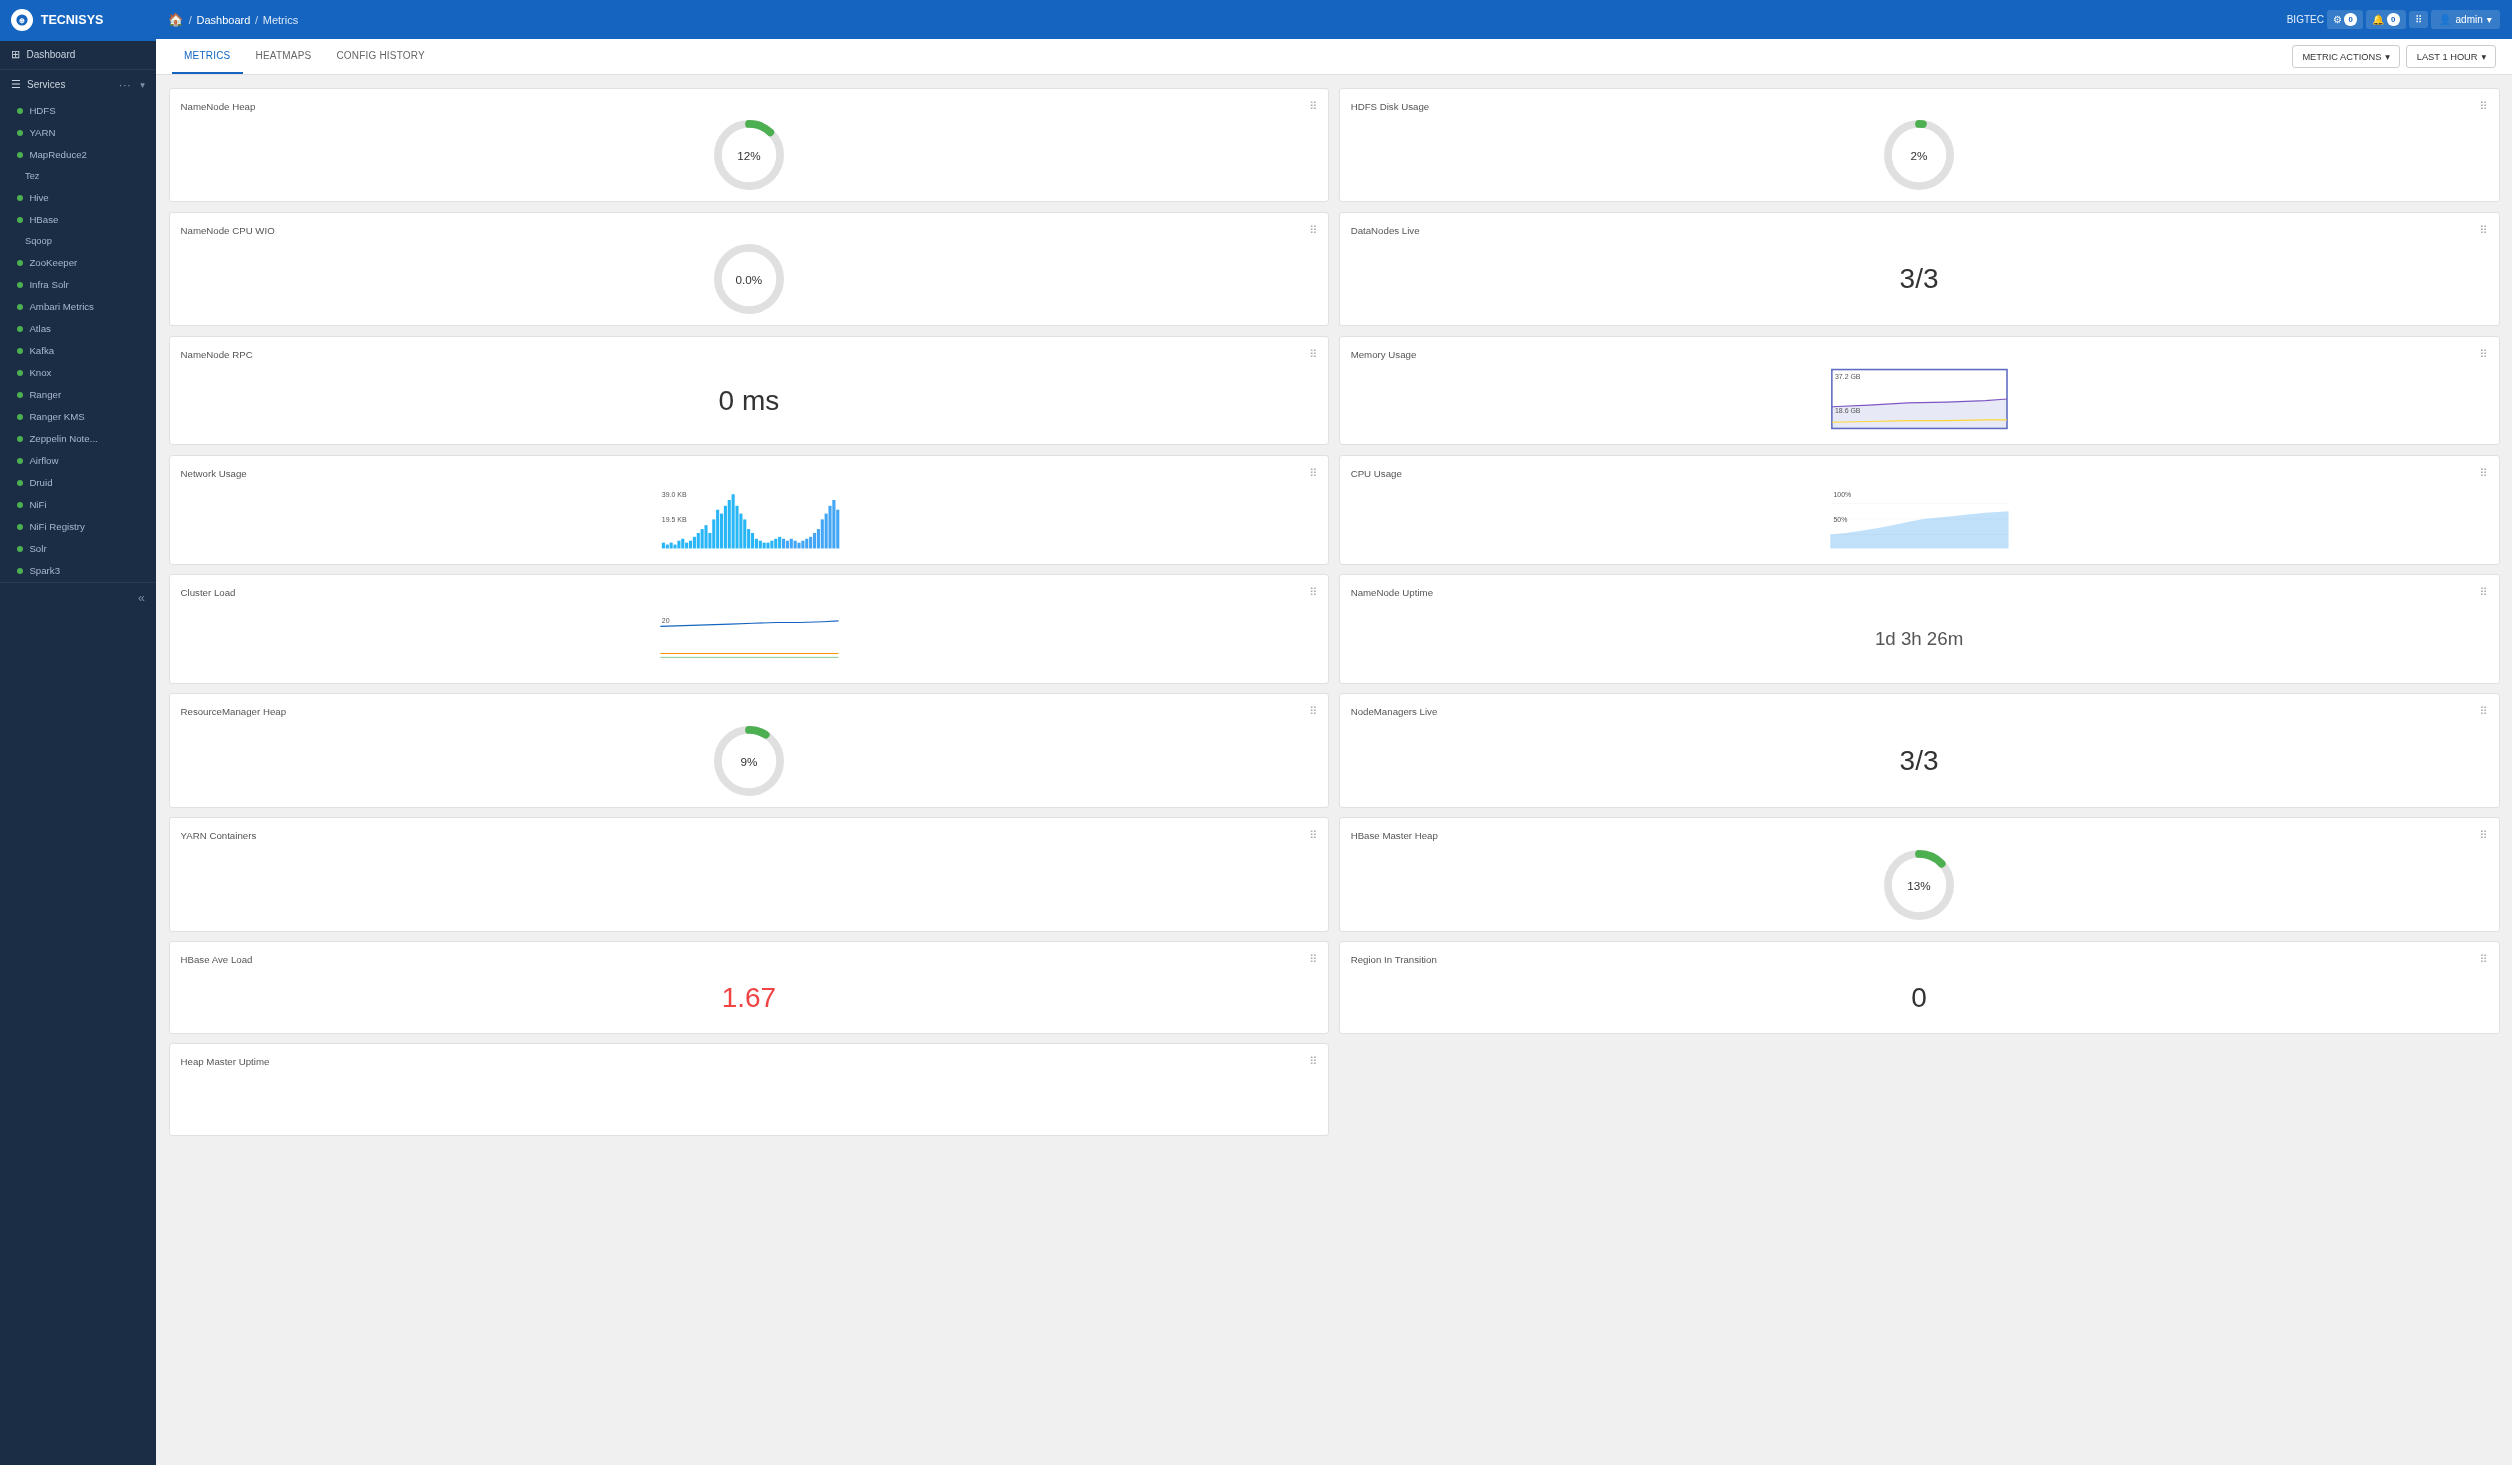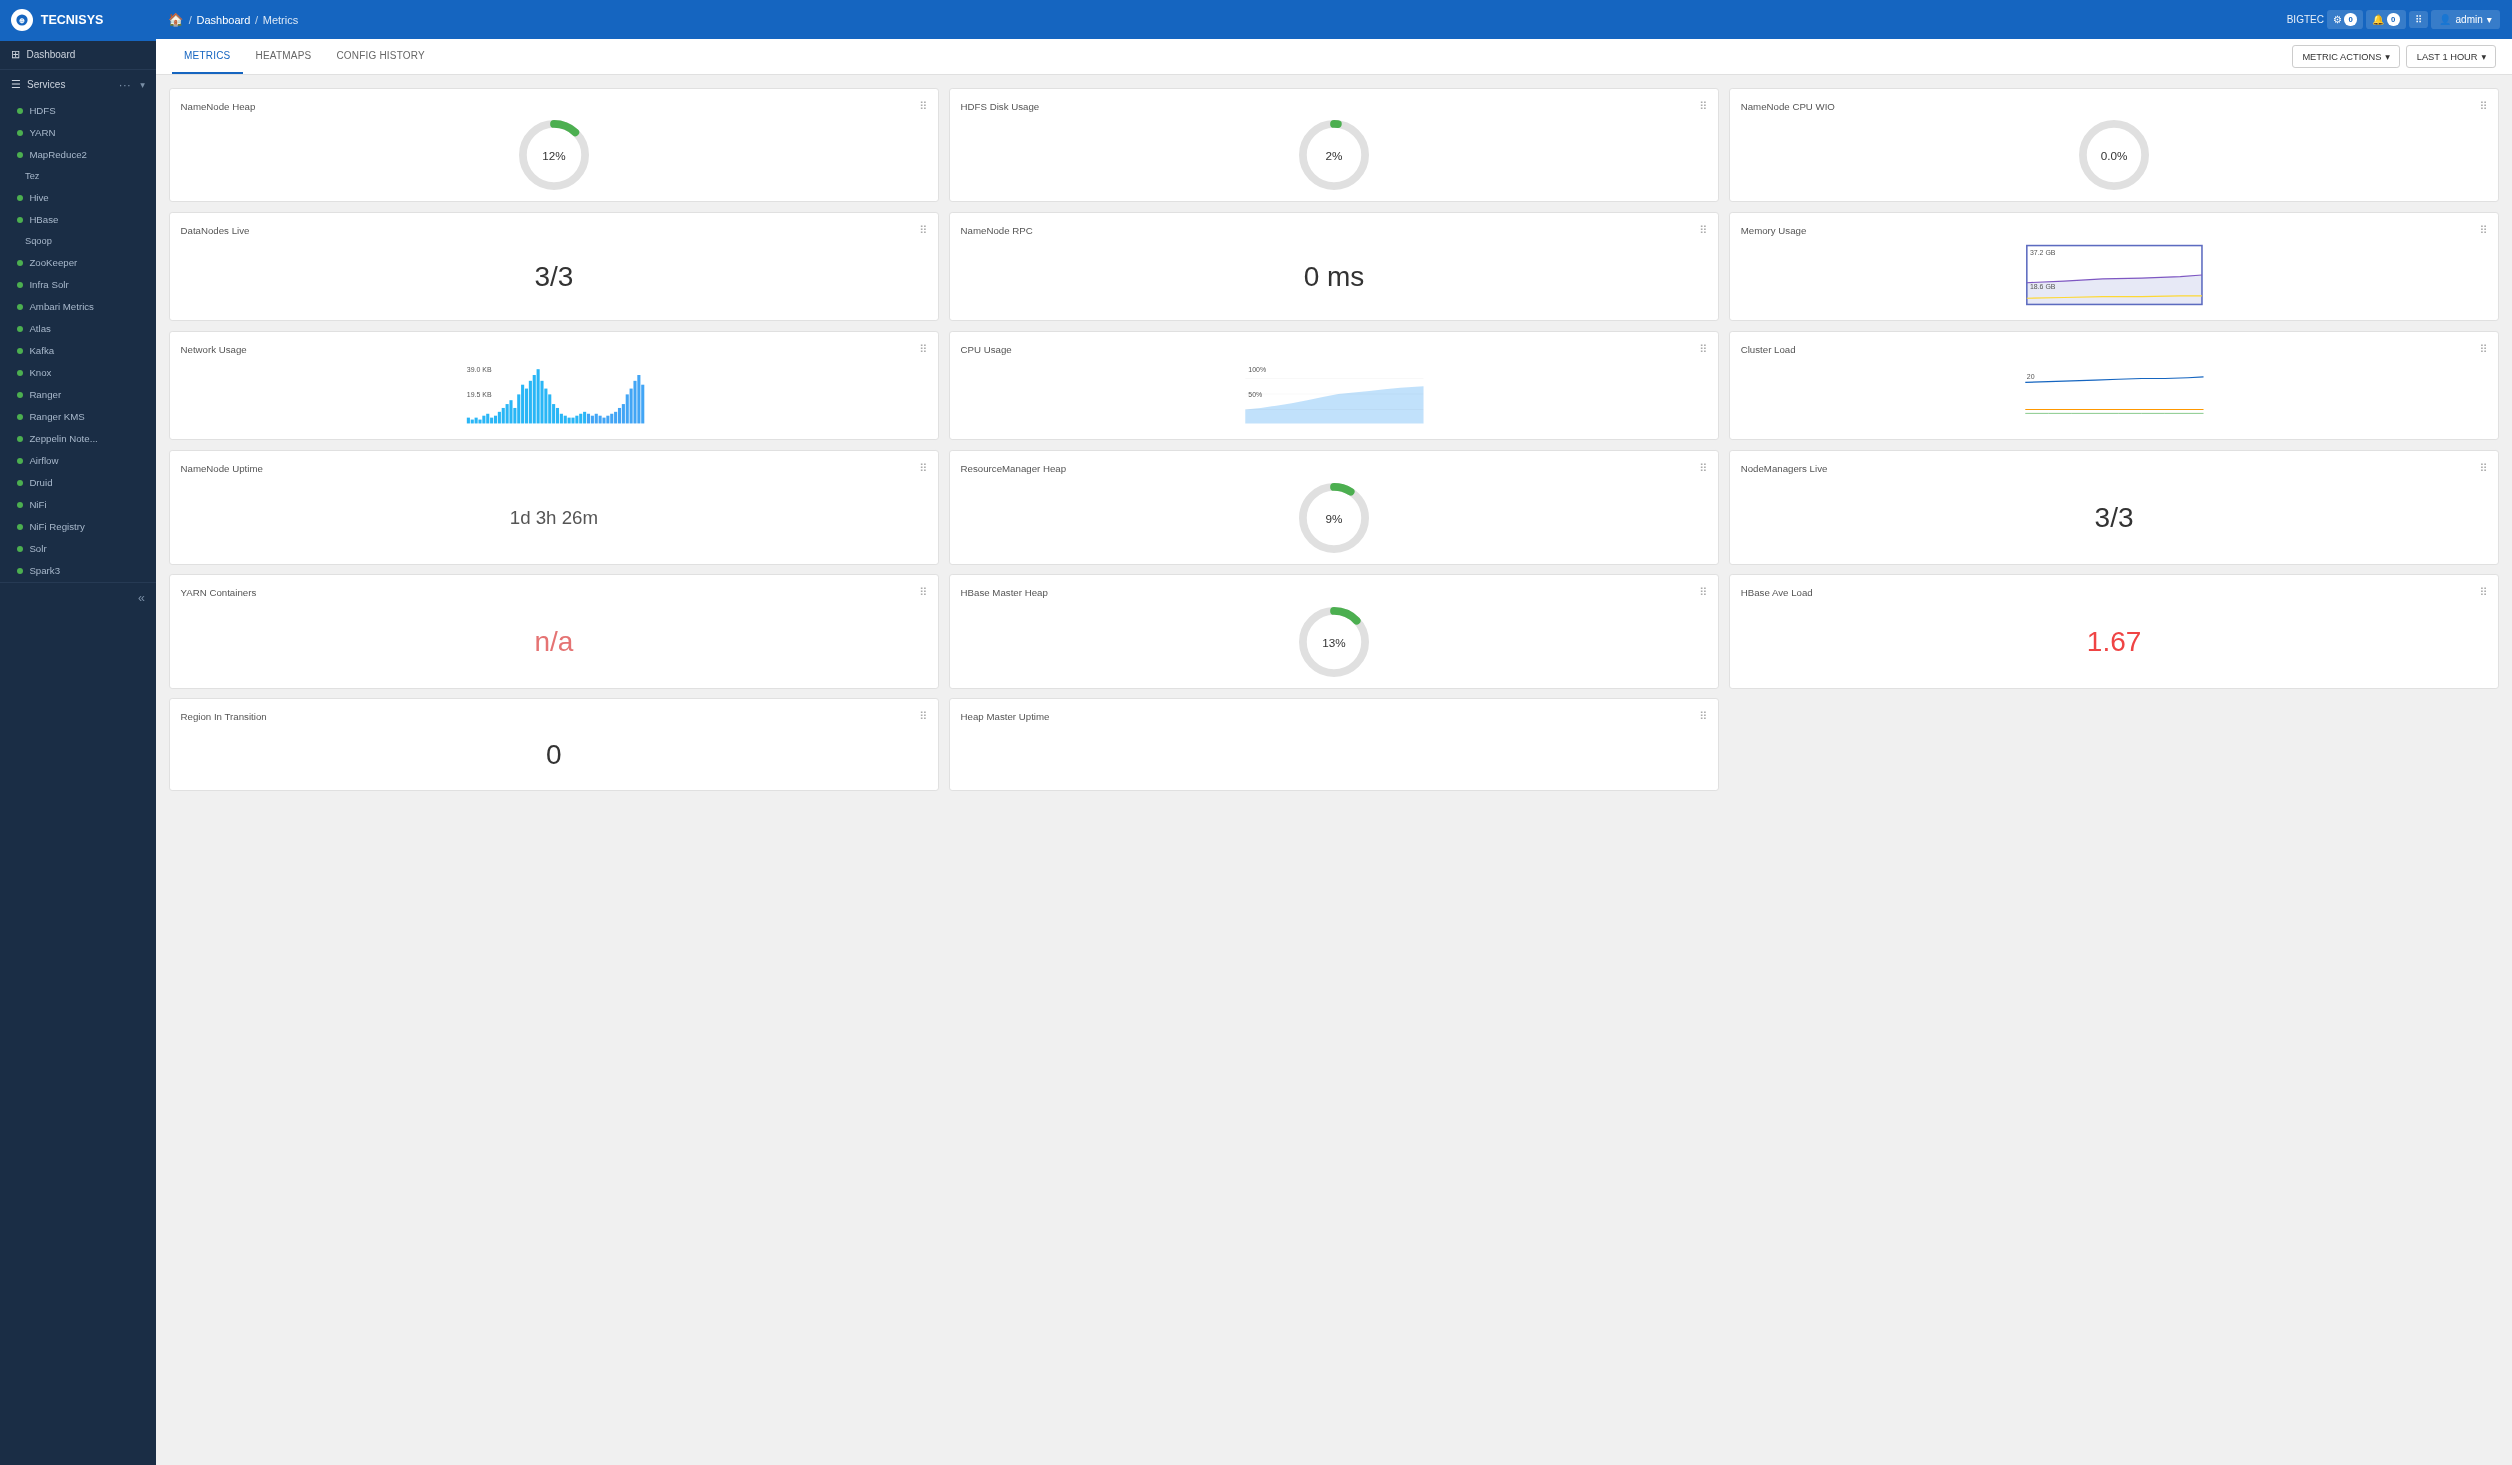"NameNode Heap" #dashboard-grid { grid-template-columns: repeat(3, 1fr) -> repeat(2, 1fr) }
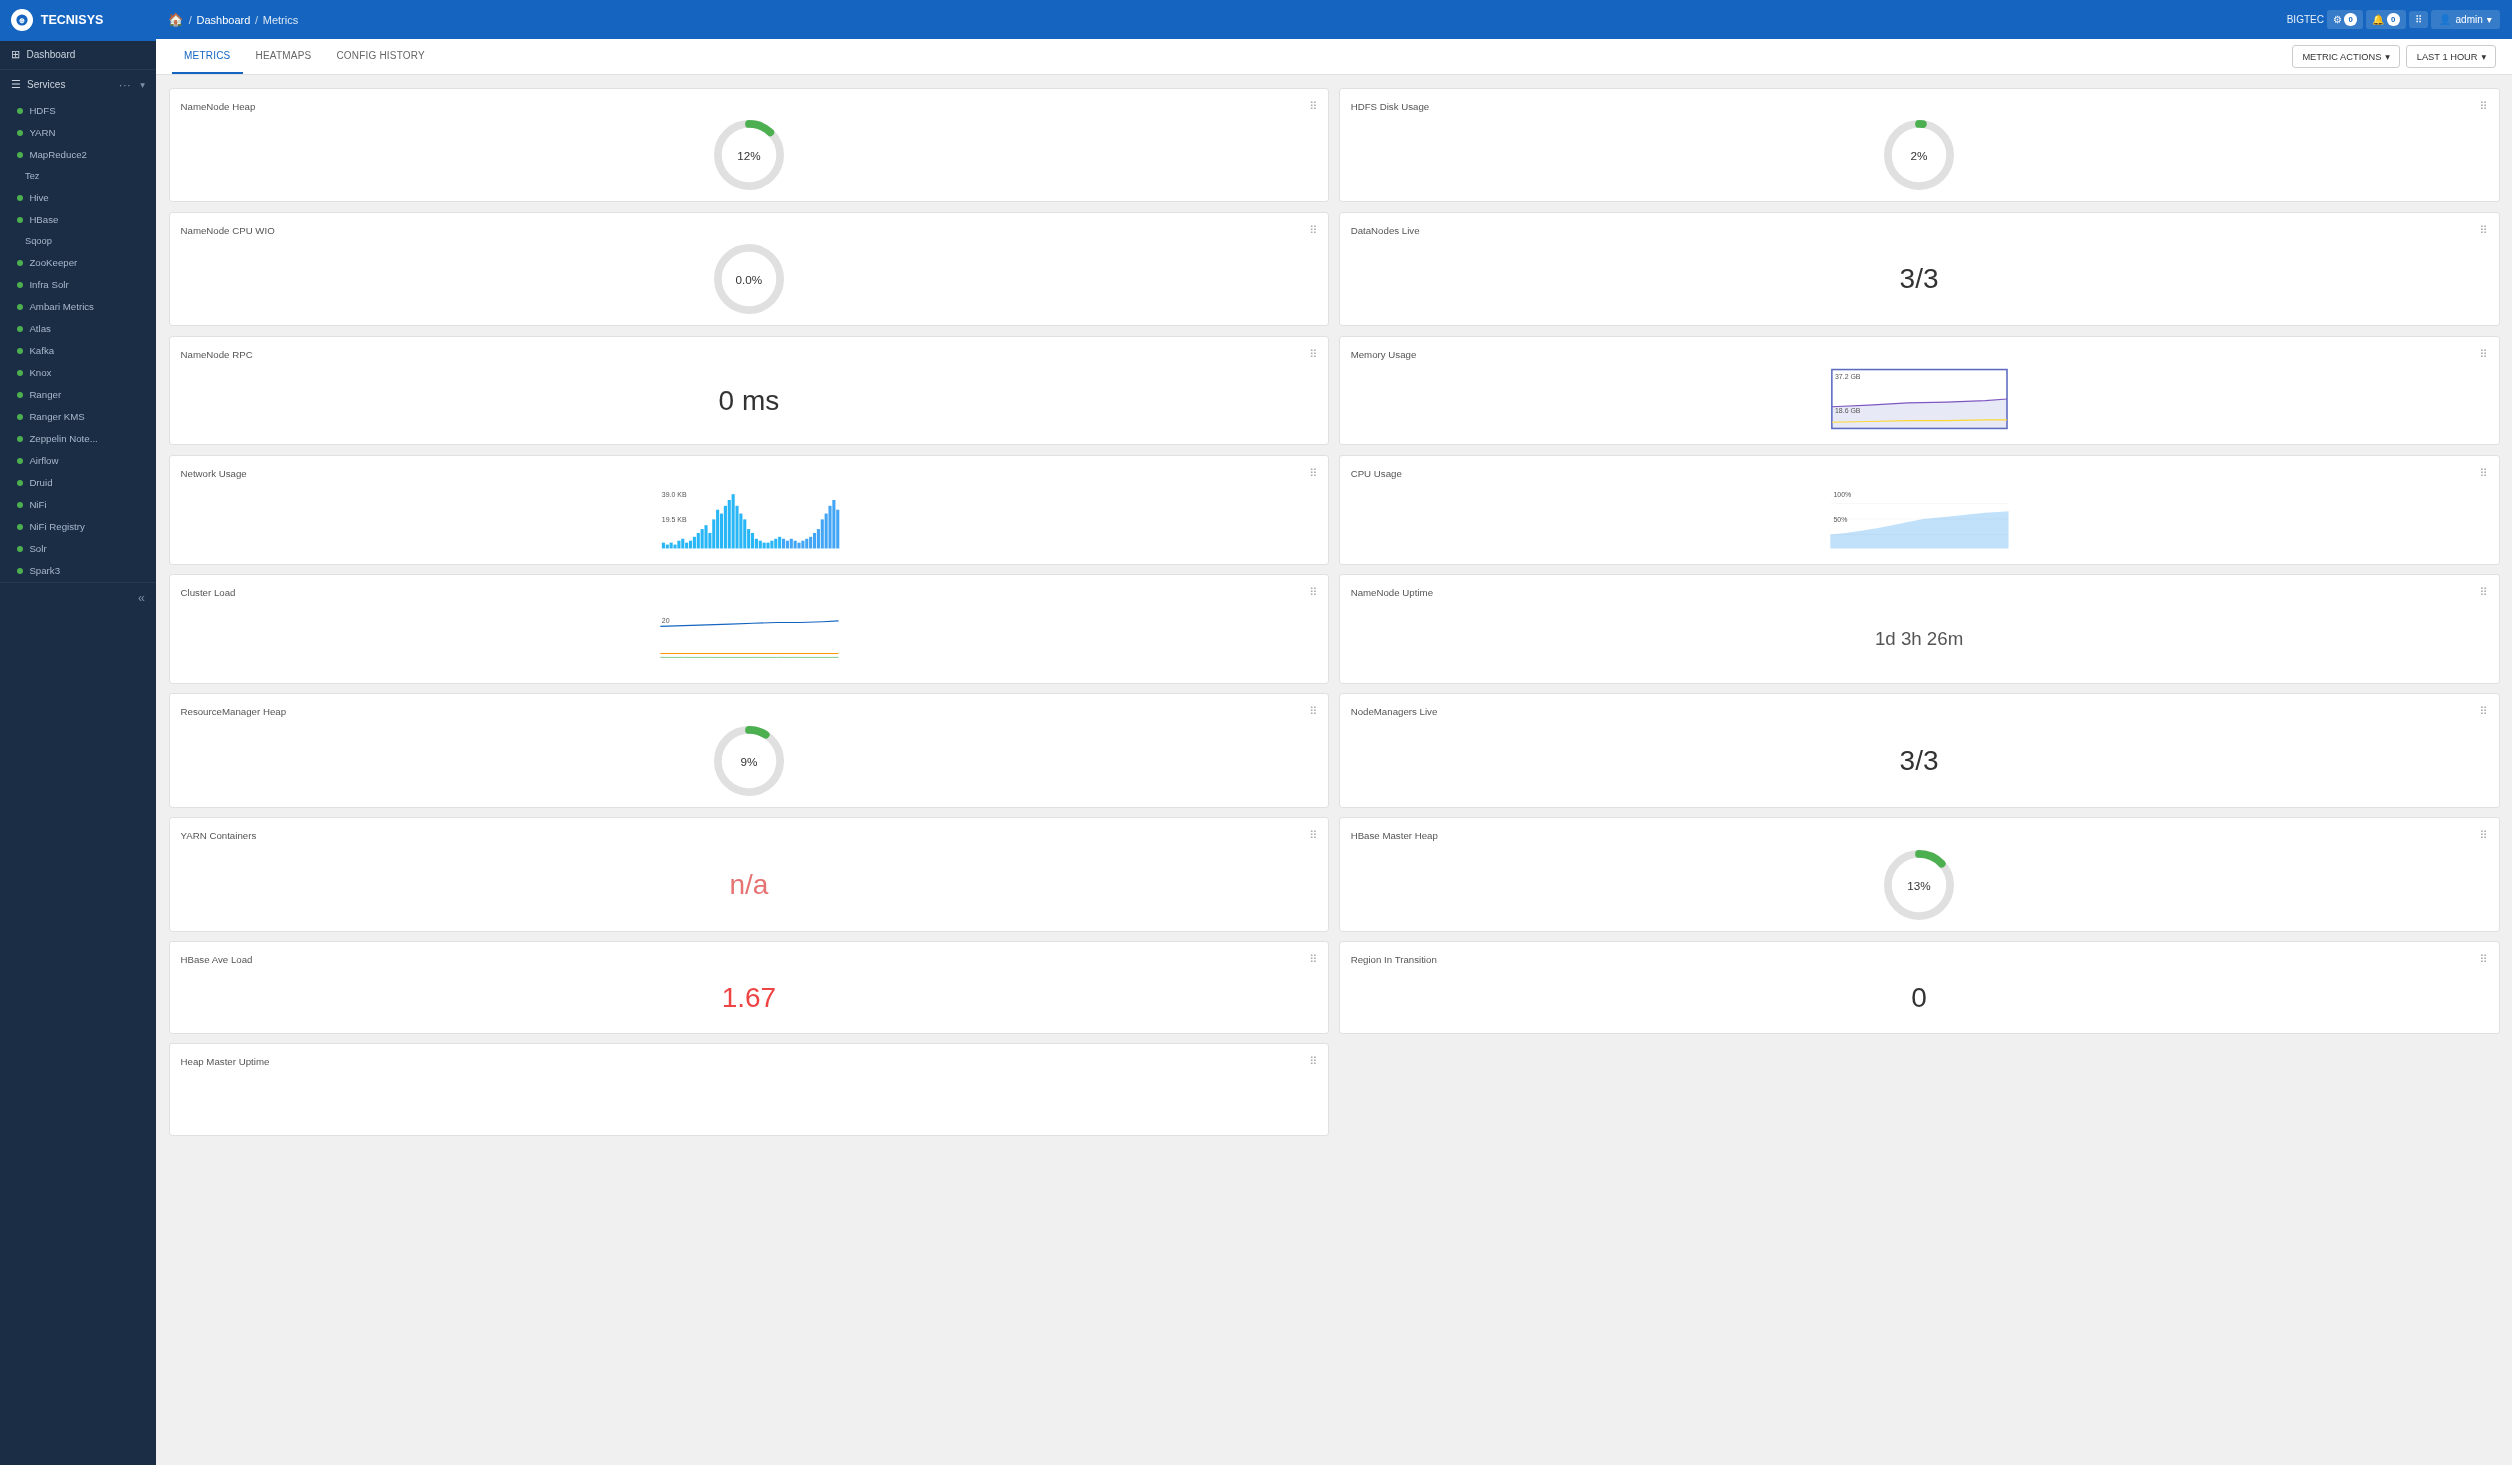"n/a" div.metric-card-body { html: <div> <div>n/a</div> </div> -> none }
